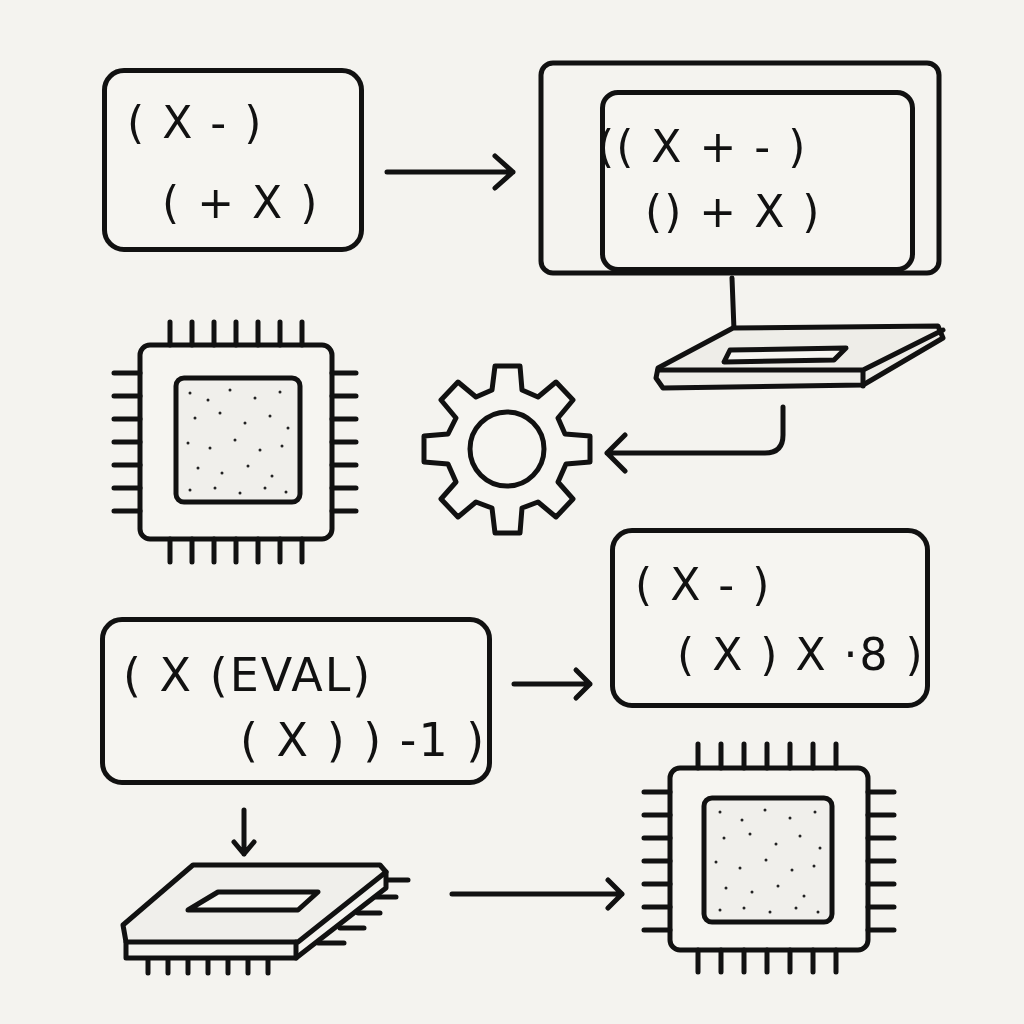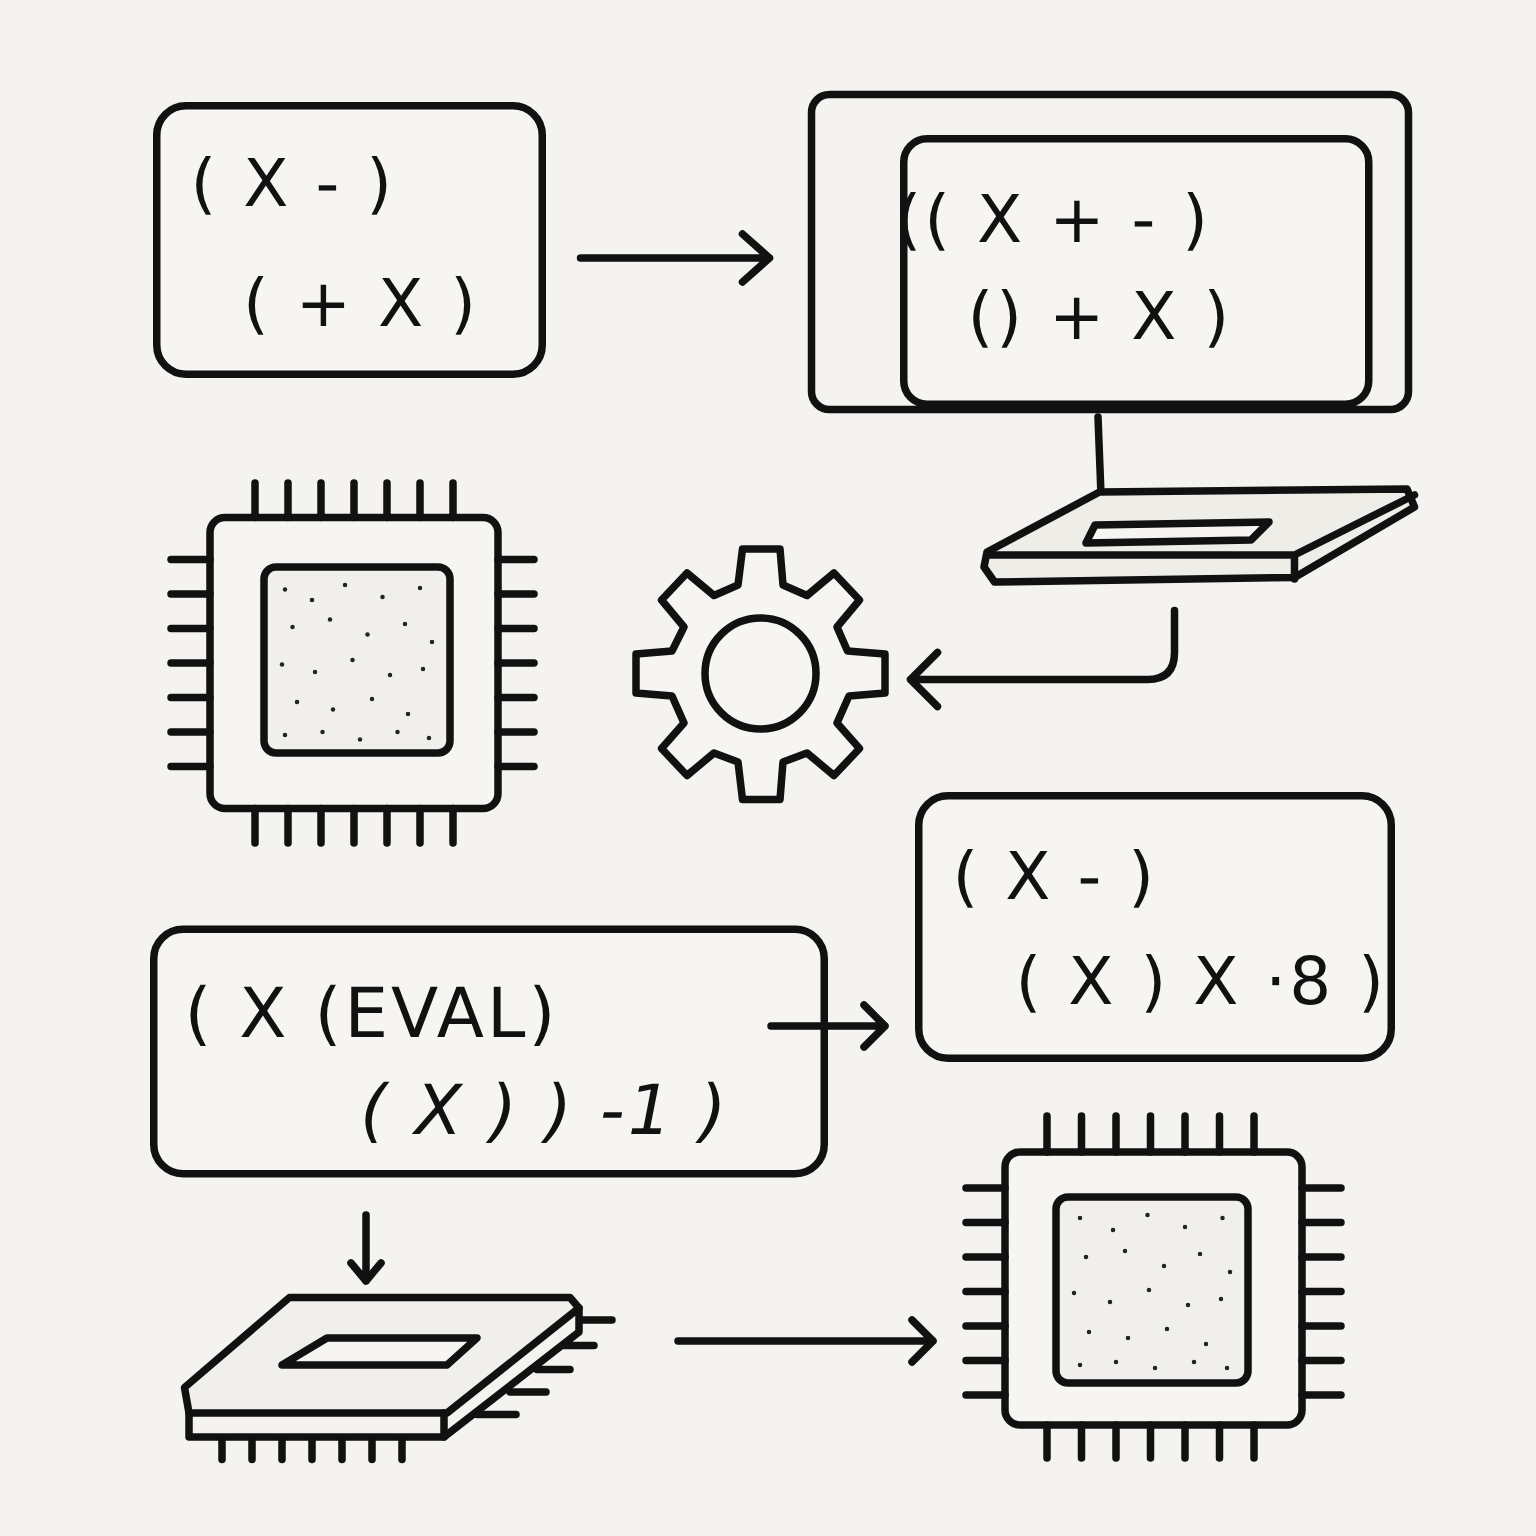"( X (EVAL)" div.box { width: 452px -> 392px }
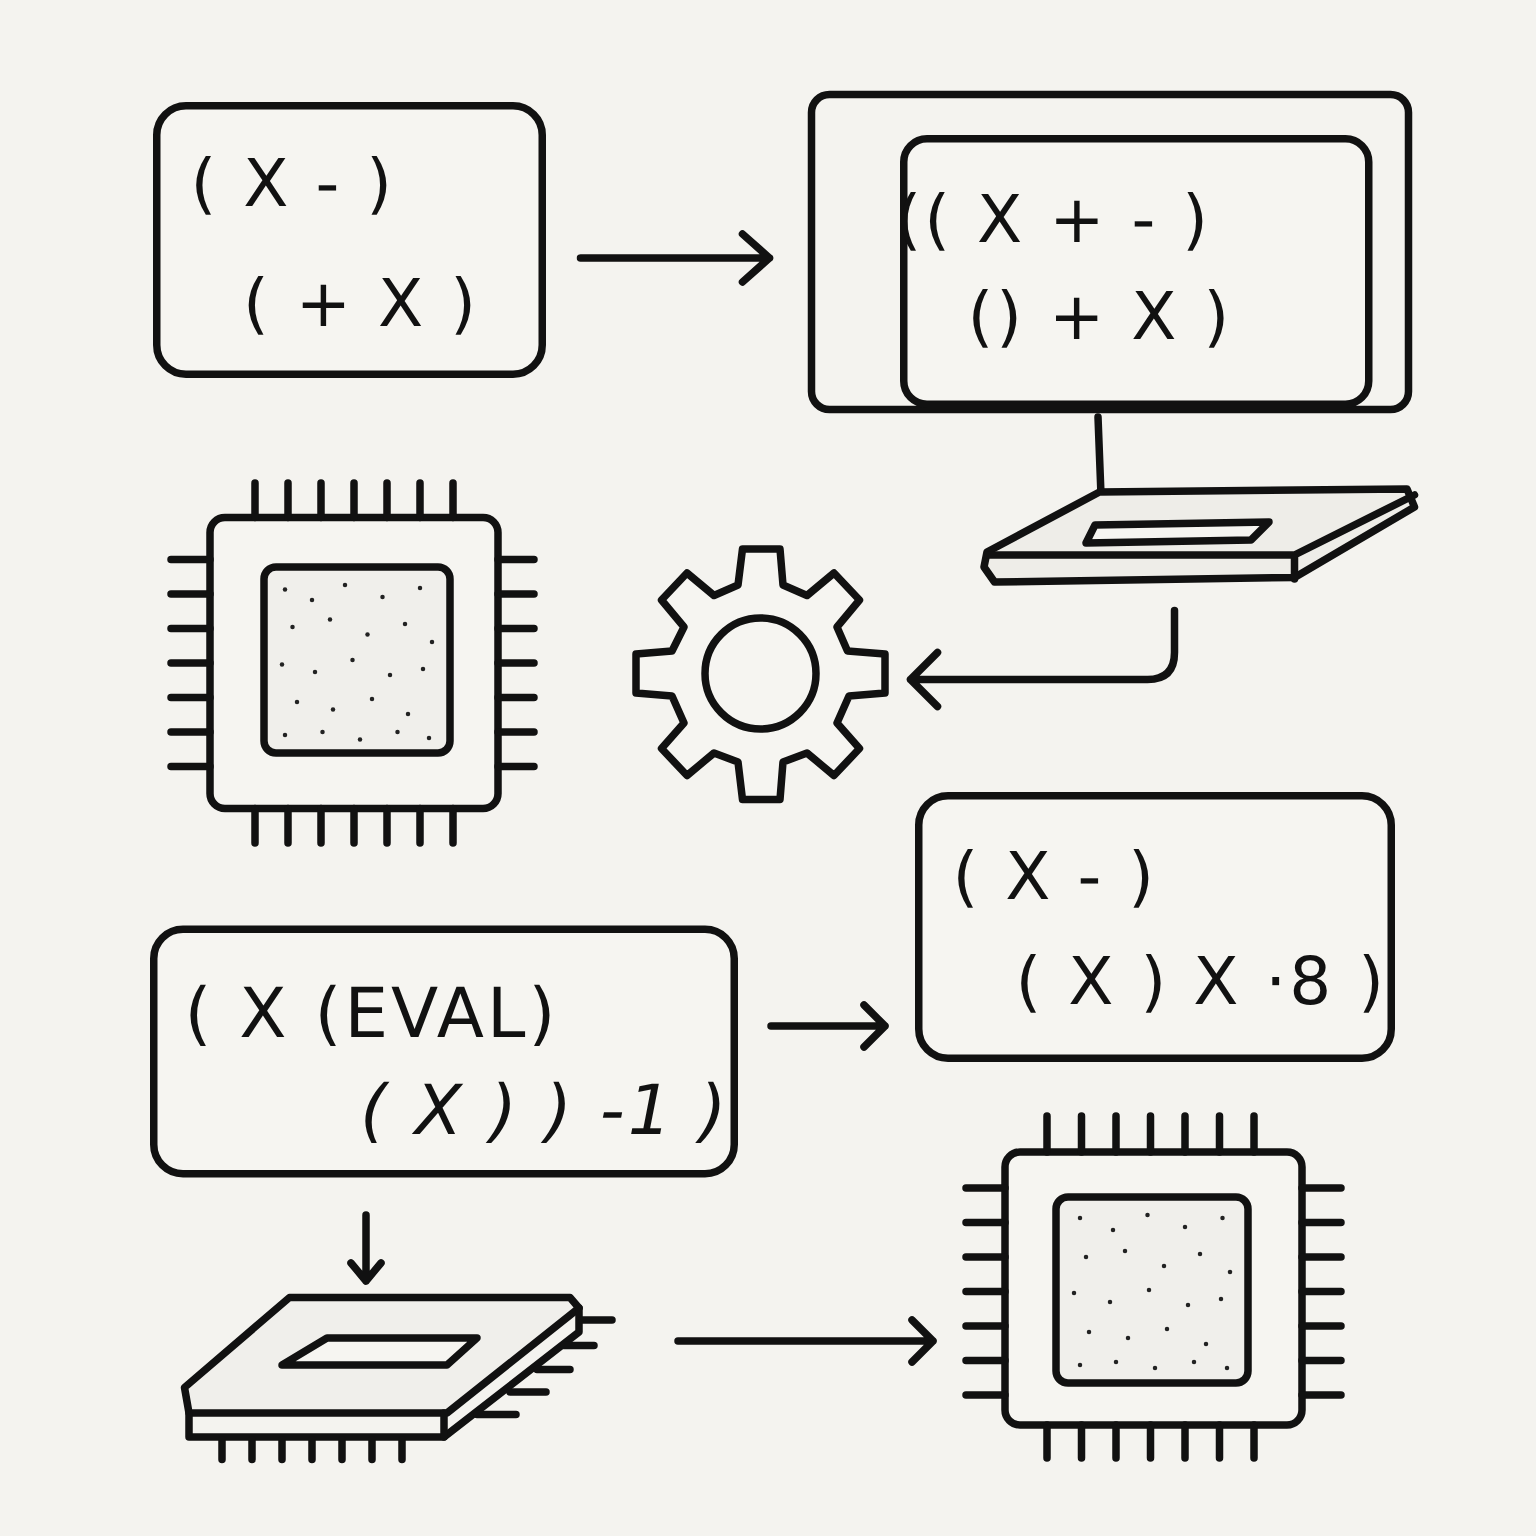"( X ) ) -1" div.expr { font-style: italic -> none }
